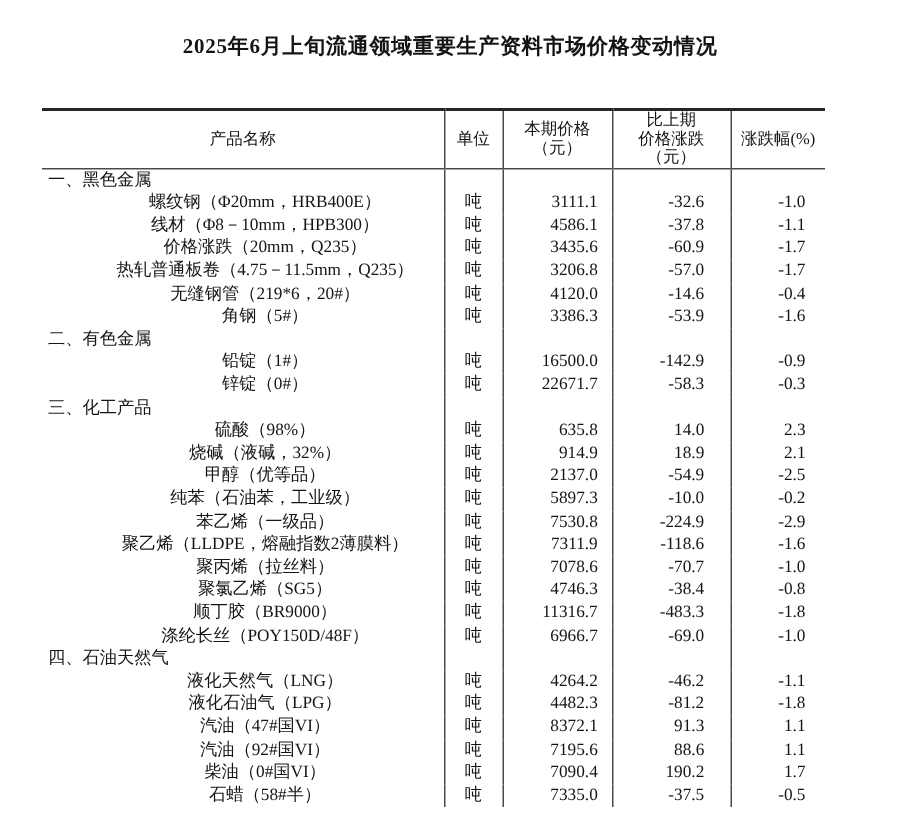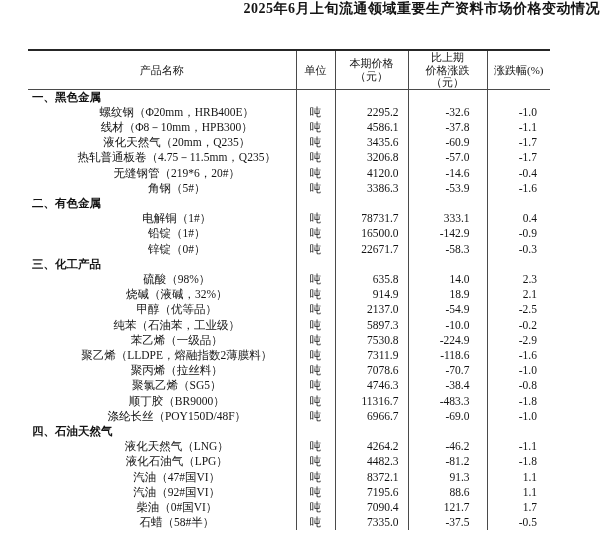"2025年6月上旬流通领域重要生产资料市场价格变动情况" .page-title { padding-top: 0 -> 23px; text-align: right -> center }
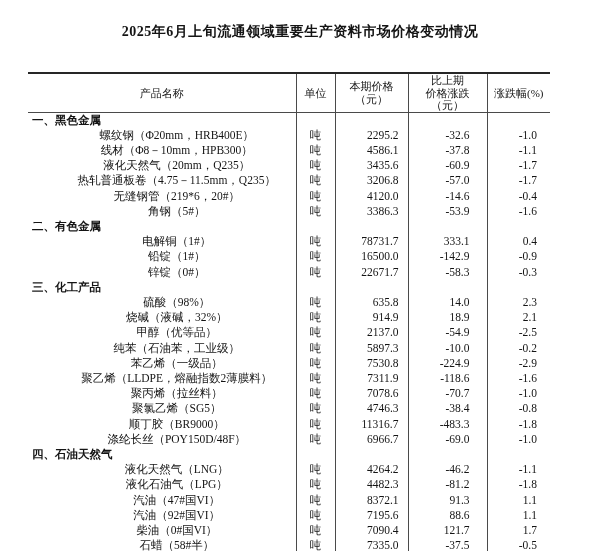"一、黑色金属" td.section { font-weight: 700 -> 400 }
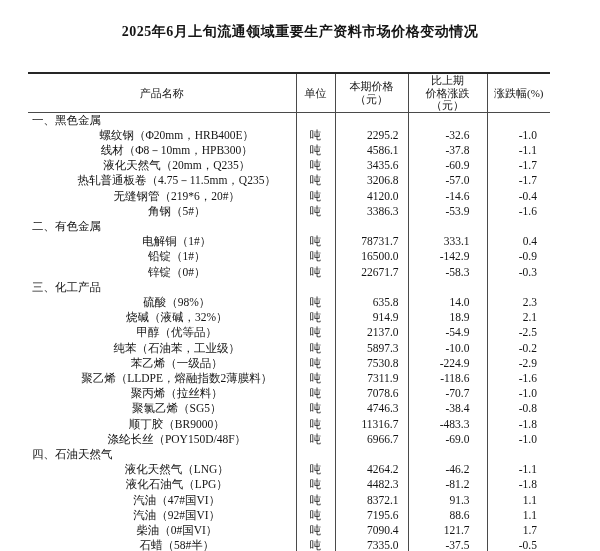"2295.2" td.num { text: 2295.2 -> 3111.1 }
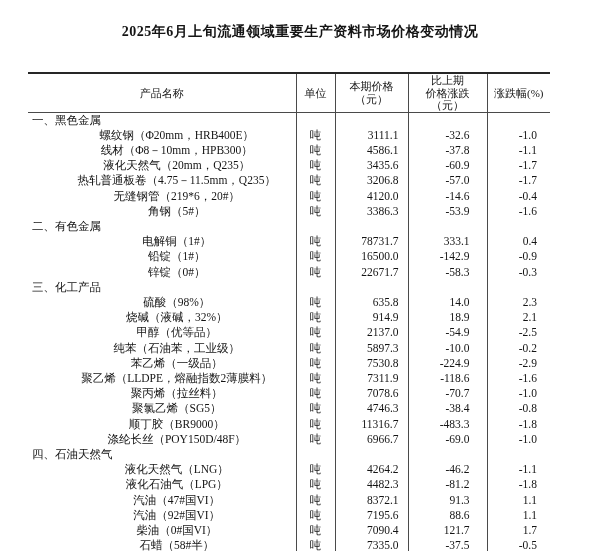"液化天然气（20mm，Q235）" td.name { text: 液化天然气 -> 价格涨跌 }
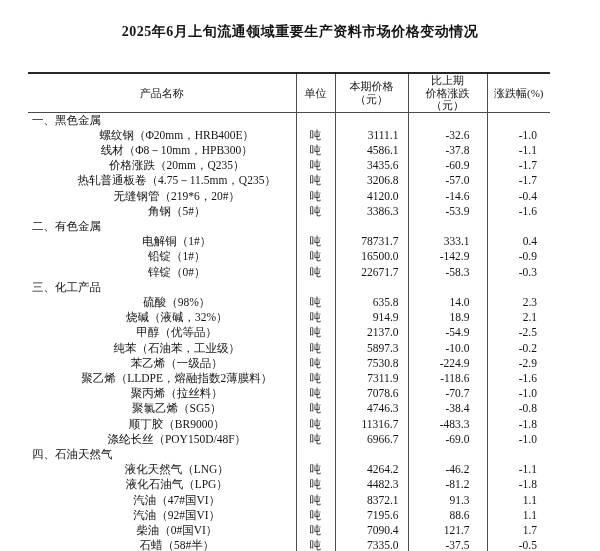"电解铜（1#）" tr { html: <tr> <td>电解铜（1#）</td> <td>吨</td> <td>78731.7</td> <td>333.1</td> <td>0.4</td> </tr> -> none }
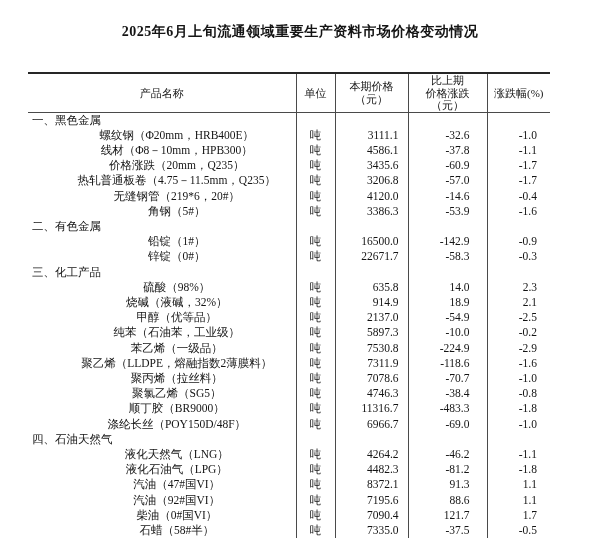"121.7" td.num { text: 121.7 -> 190.2 }
